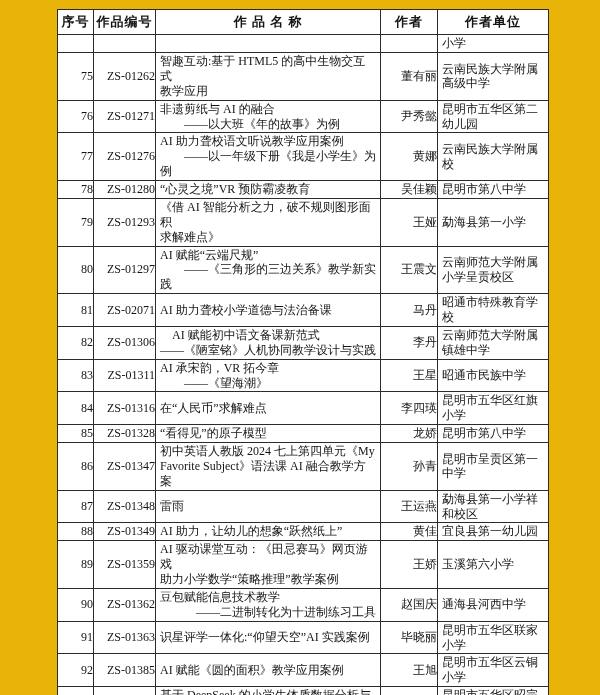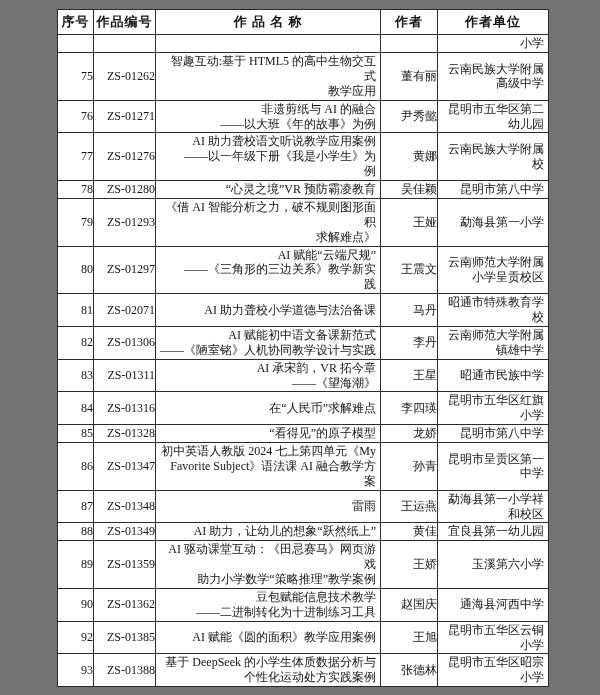"序号" .page { background: #737373 -> #eab308 }
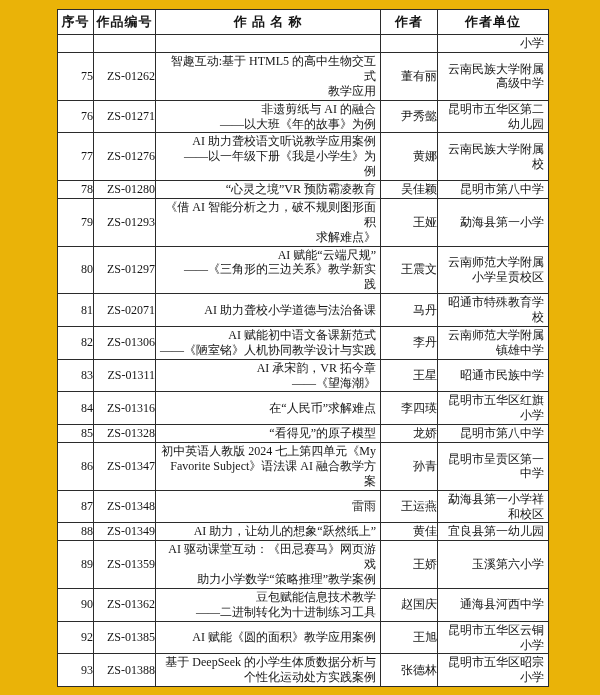"小学" td.c-title,td.c-unit { text-align: right -> left }
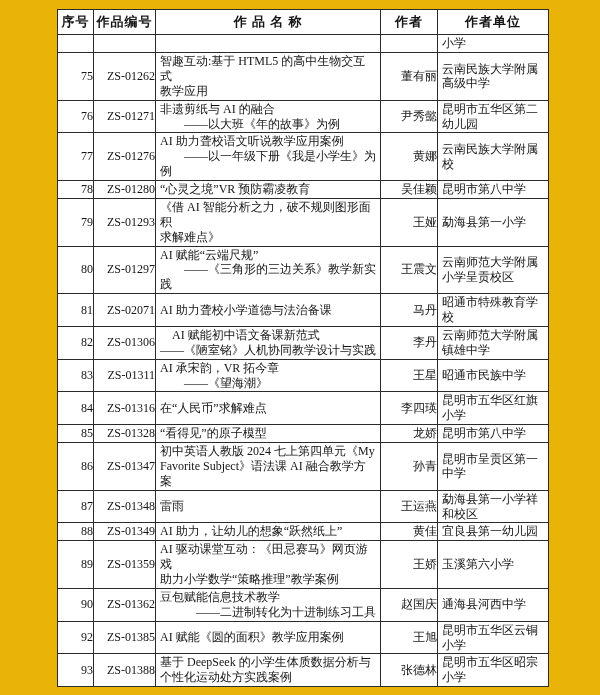"91" tr { html: none -> <tr> <td>91</td> <td>ZS-01363</td> <td>识星评学一体化:“仰望天空”AI 实践案例</td> <td>毕晓丽</td> <td>昆明市五华区联家 小学</td> </tr> }
